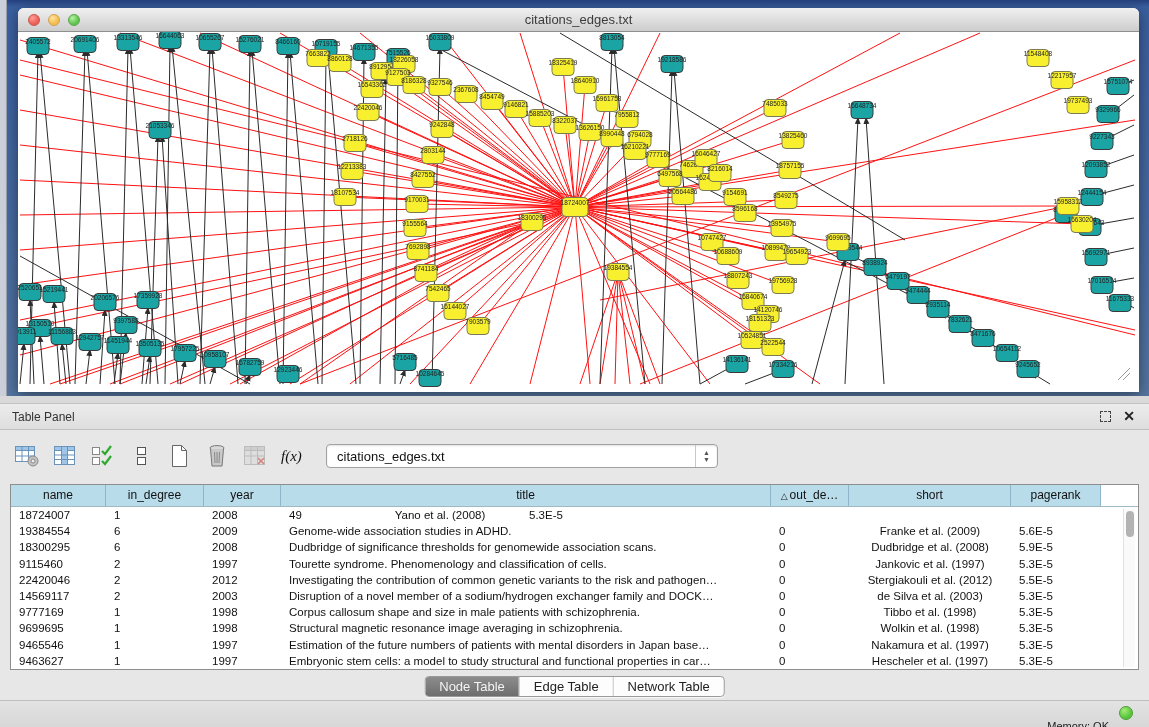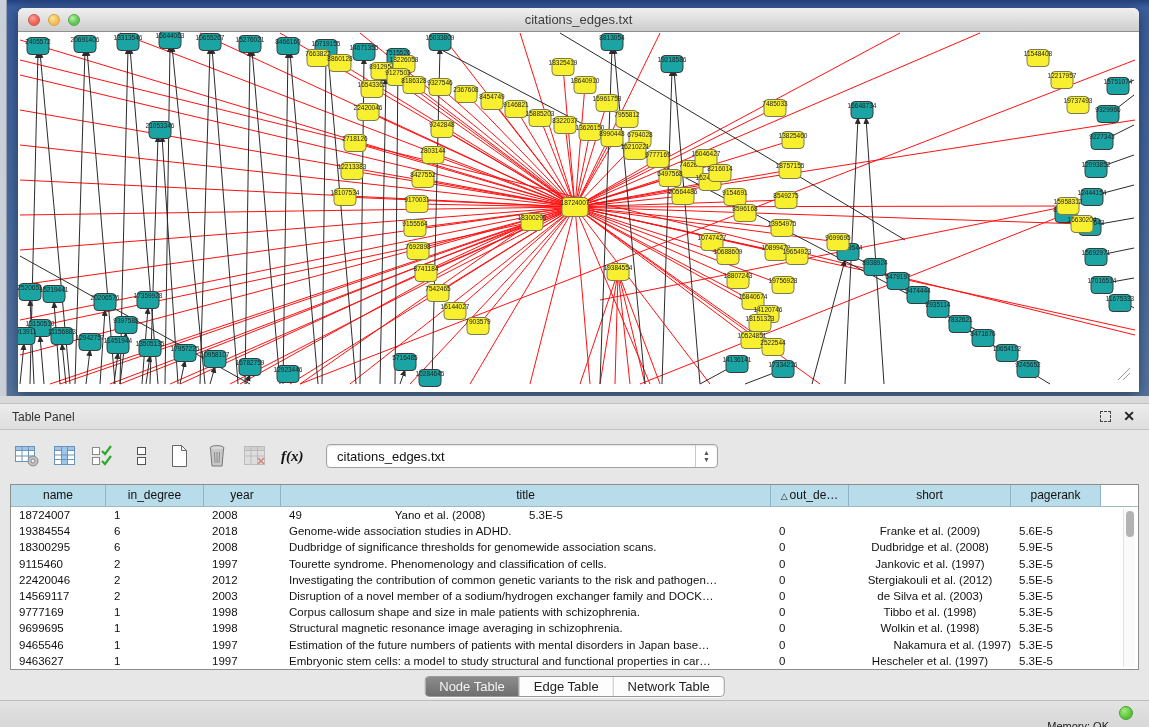"f(x)" .tool-btn { font-weight: bold -> none }
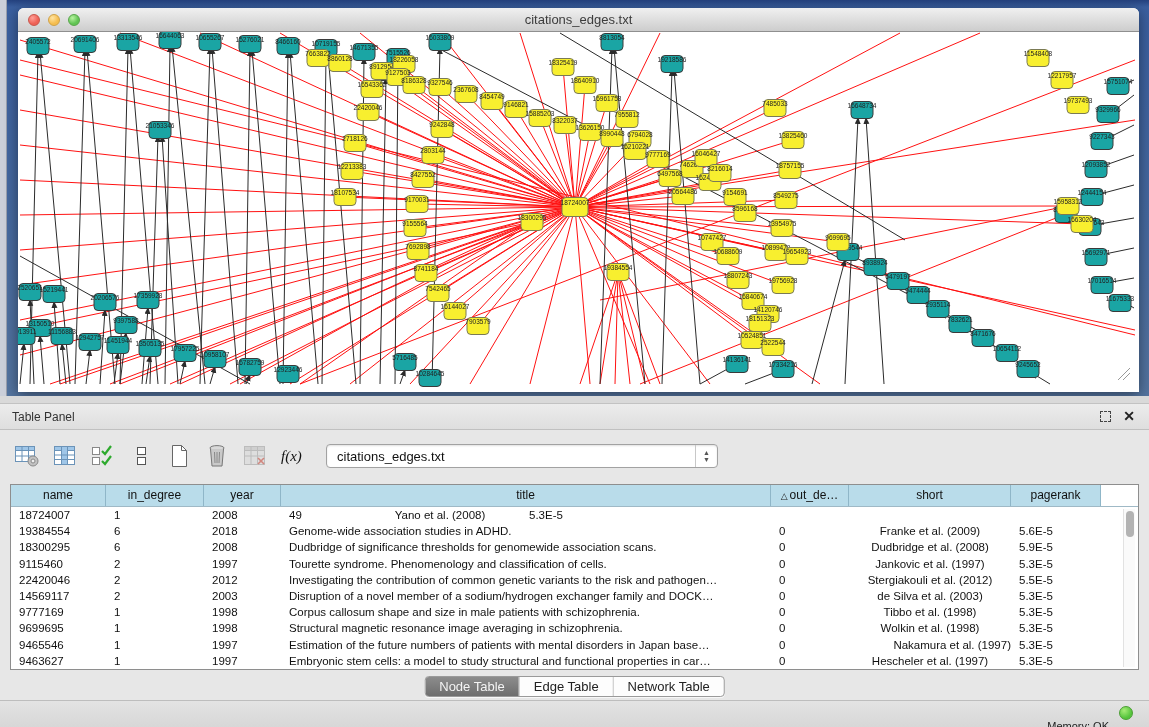"2018" div.tcell { text: 2018 -> 2009 }
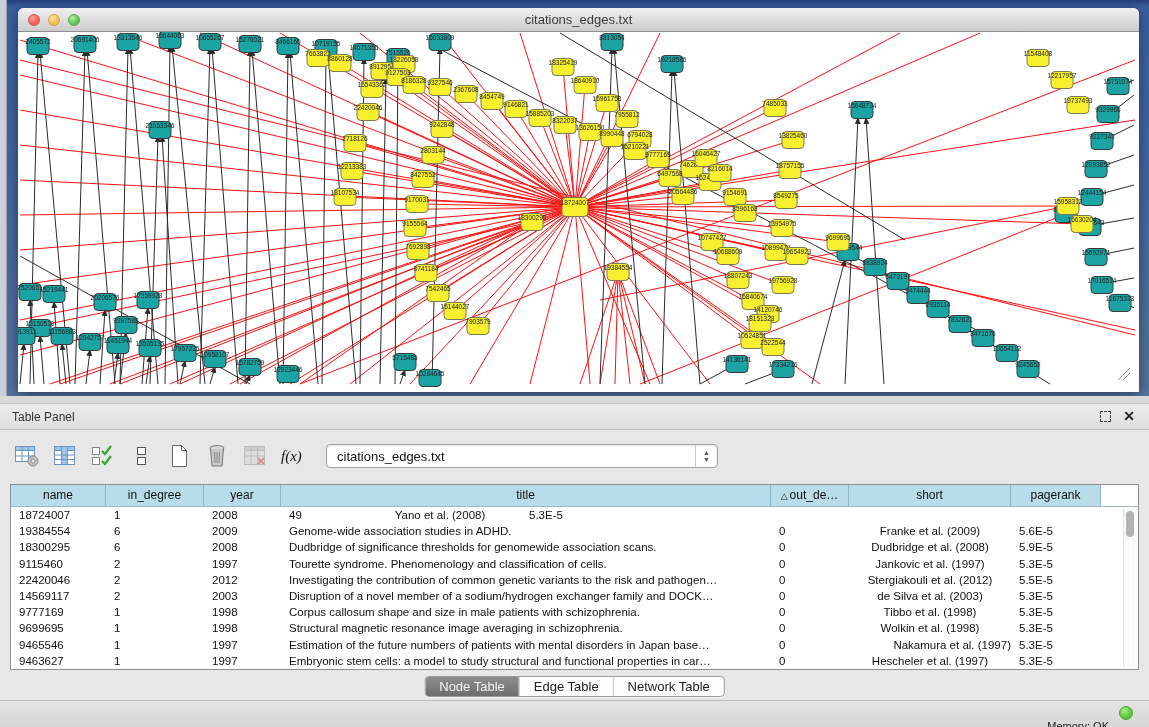"Nakamura et al. (1997)" div.tcell { text-align: right -> none }
